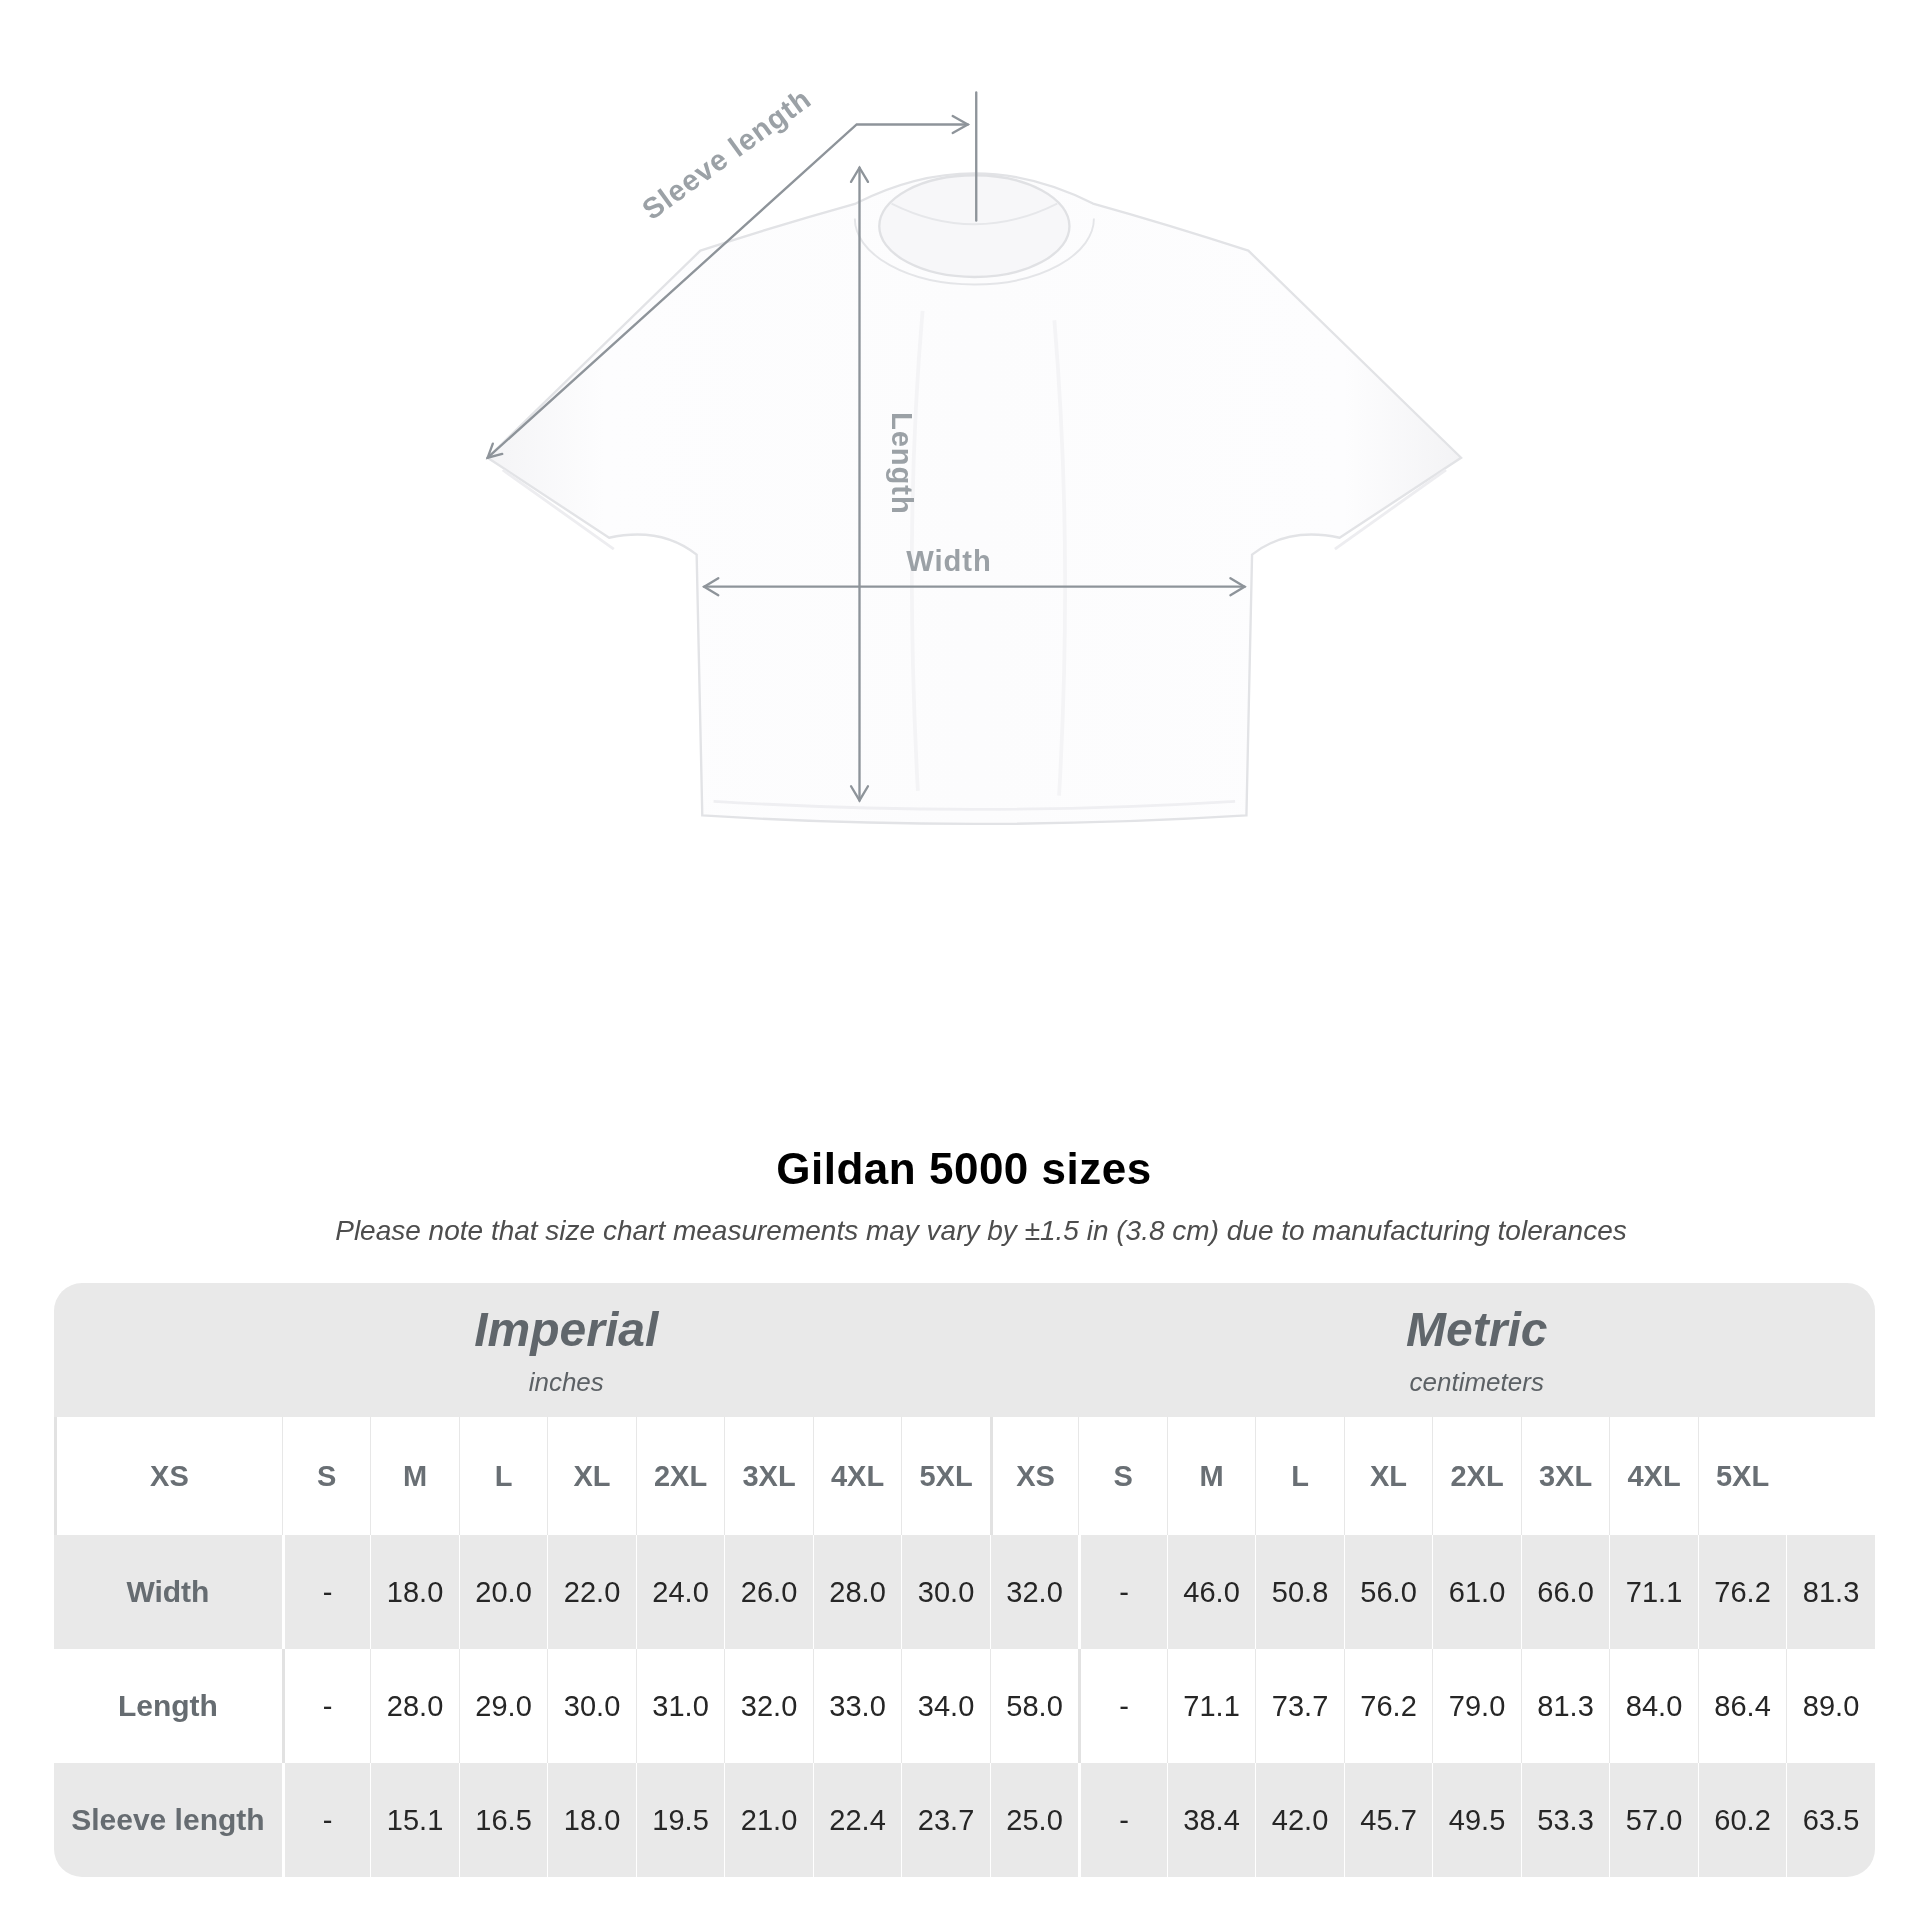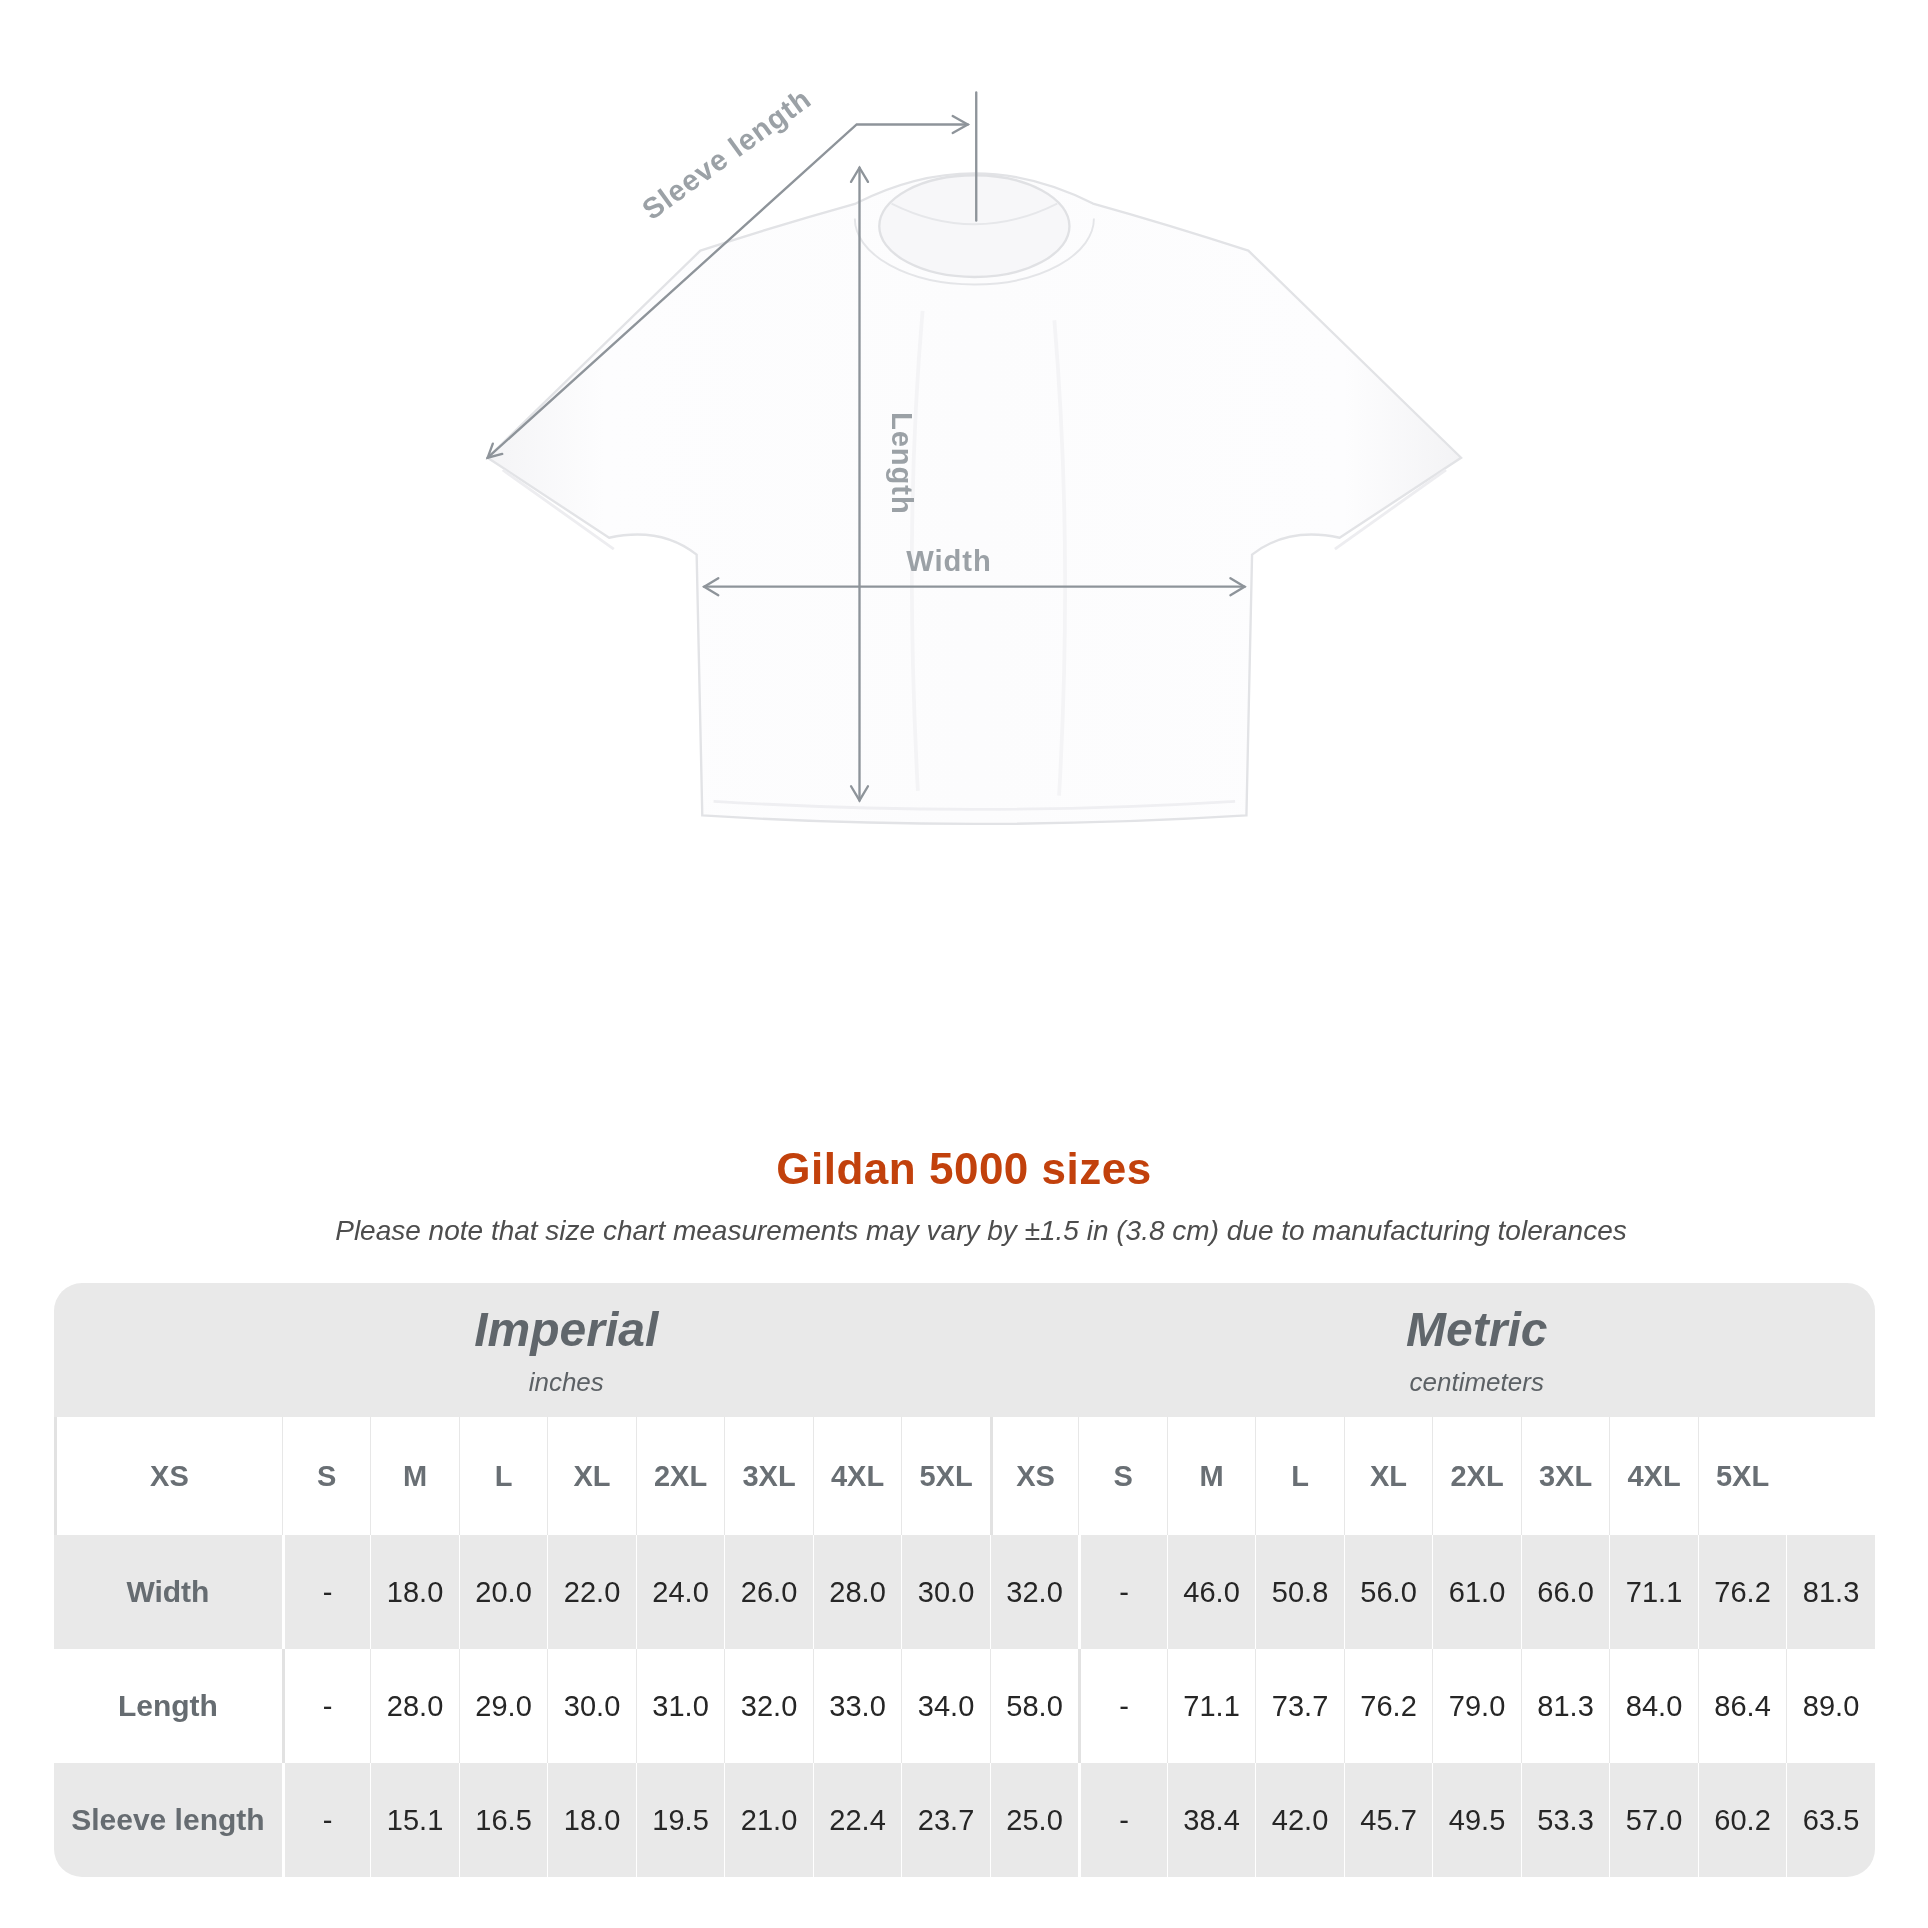"Gildan 5000 sizes" .title { color: #c2410c -> #000000 }
